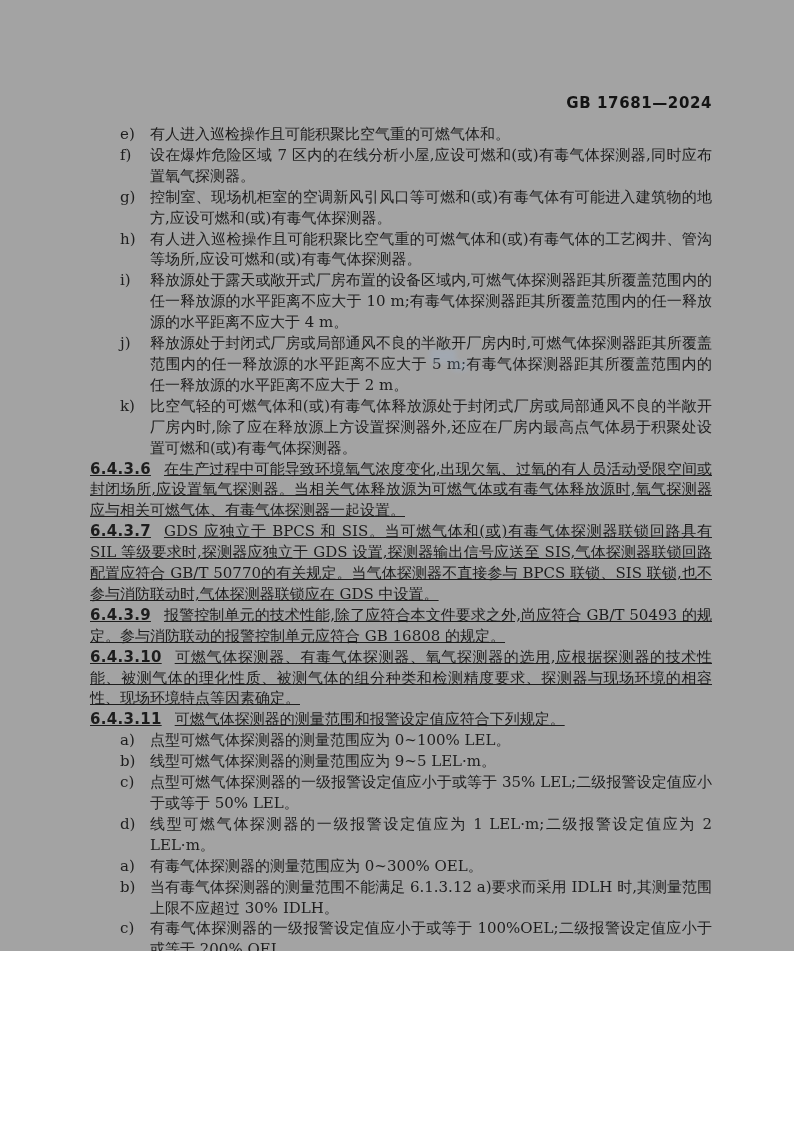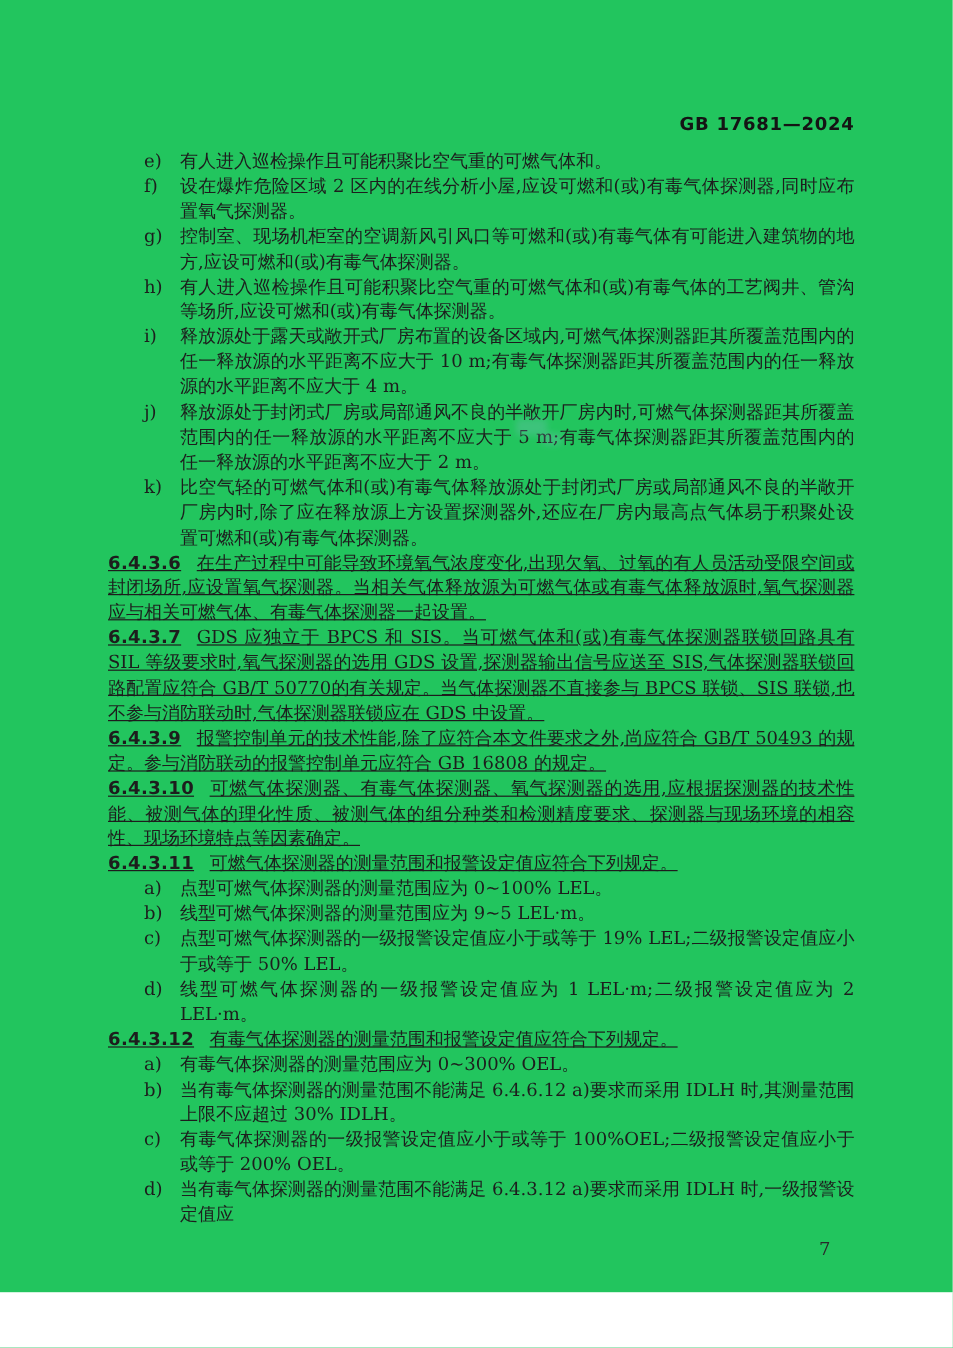"GB 17681—2024" .page { background: #22c55e -> #a3a3a3; height: 1077px -> 951px }
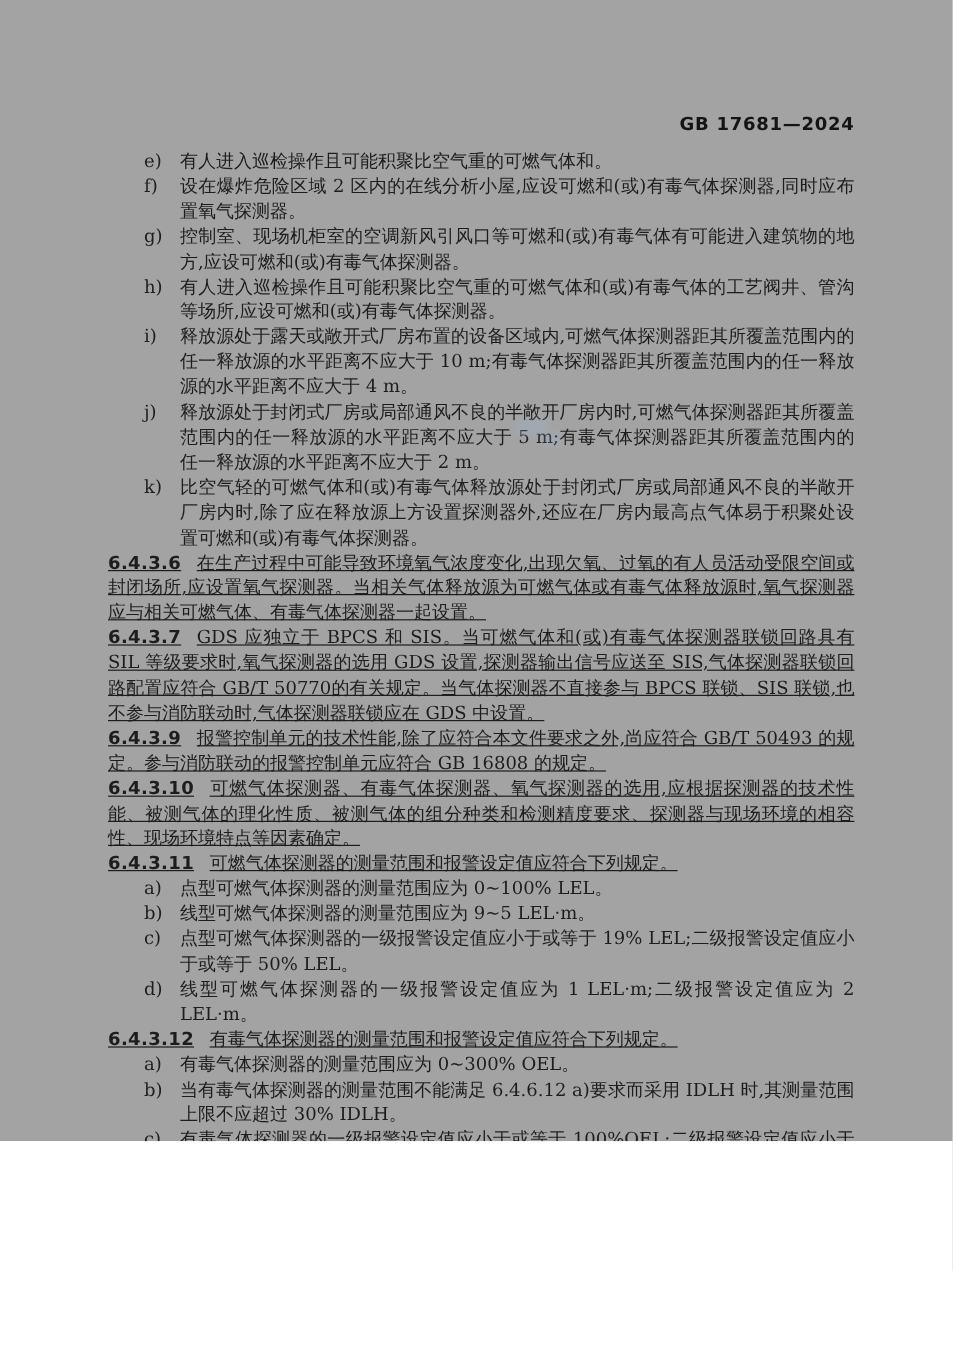"设在爆炸危险区域 2" span.letter-text { text: 2 -> 7 }
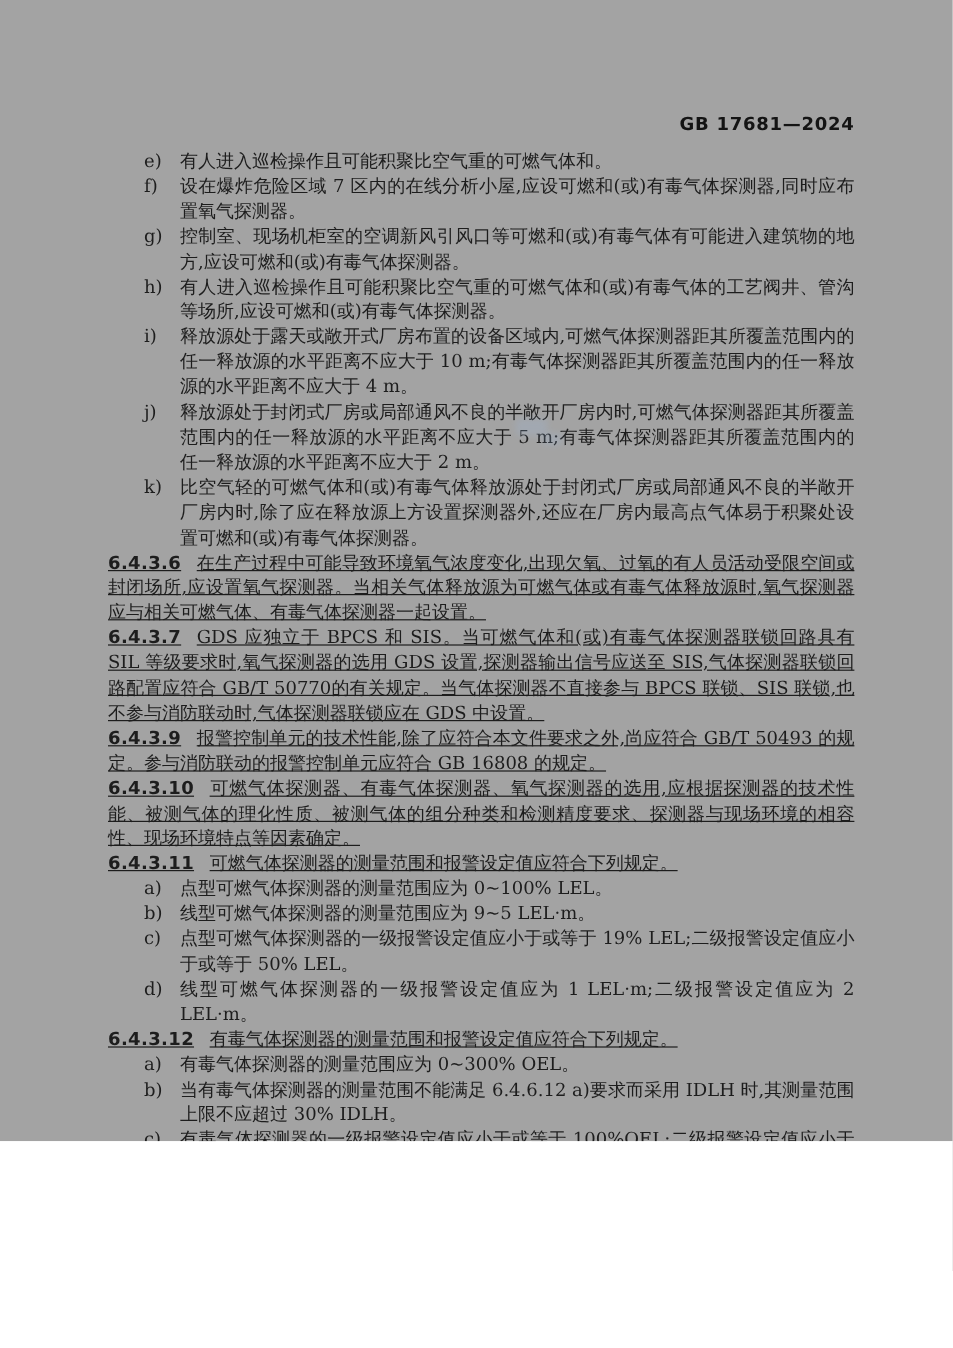"GDS 应独立于 BPCS 和" span.clause-text { text: ,氧气探测器的选用 -> ,探测器应独立于 }
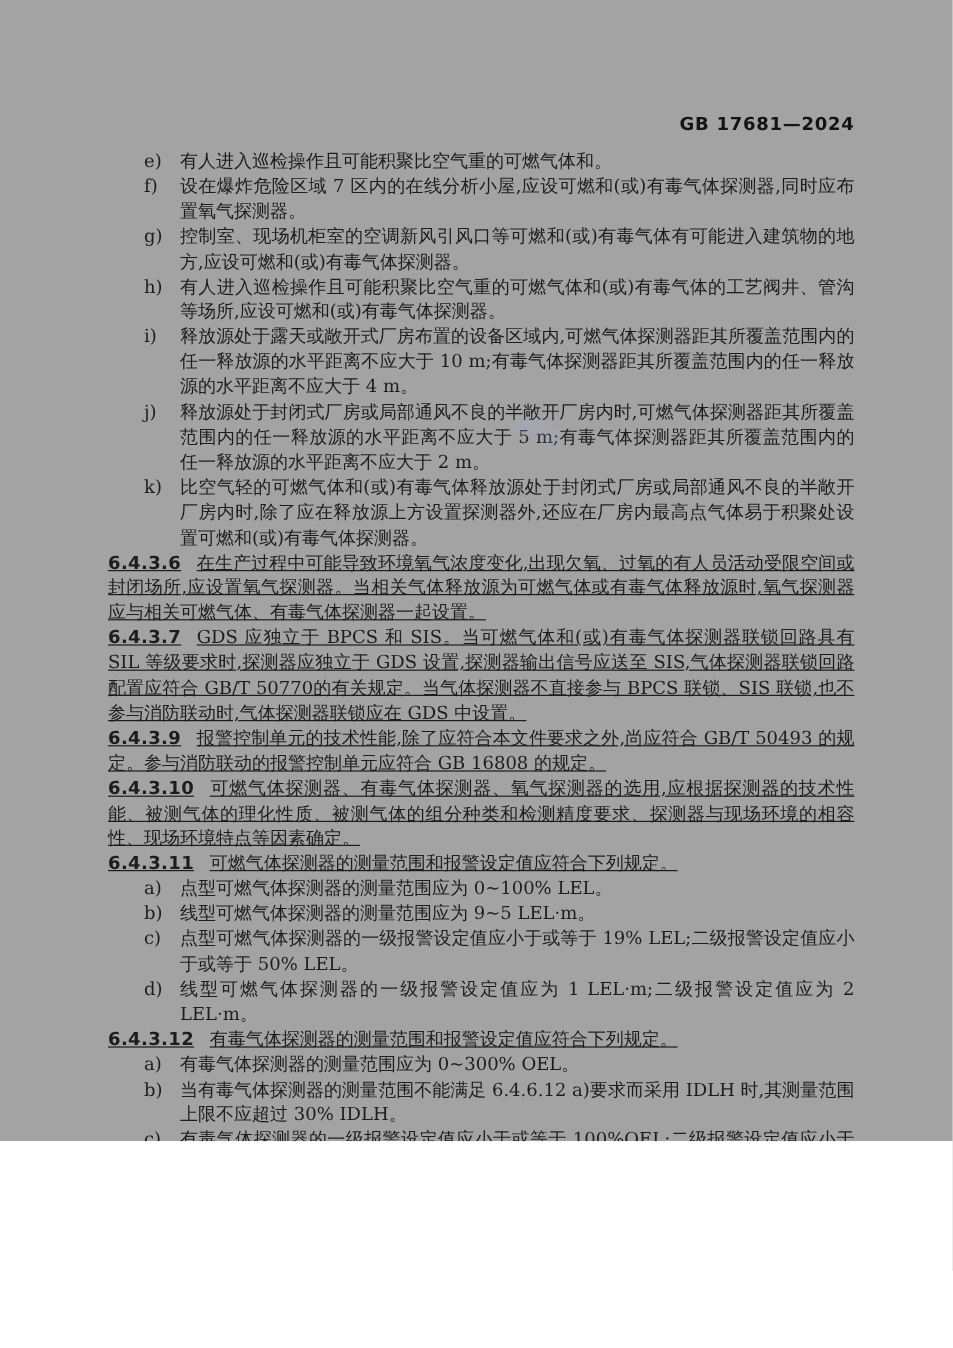"点型可燃气体探测器的一级报警设定值应小于或等于 19%" span.letter-text { text: 19% -> 35% }
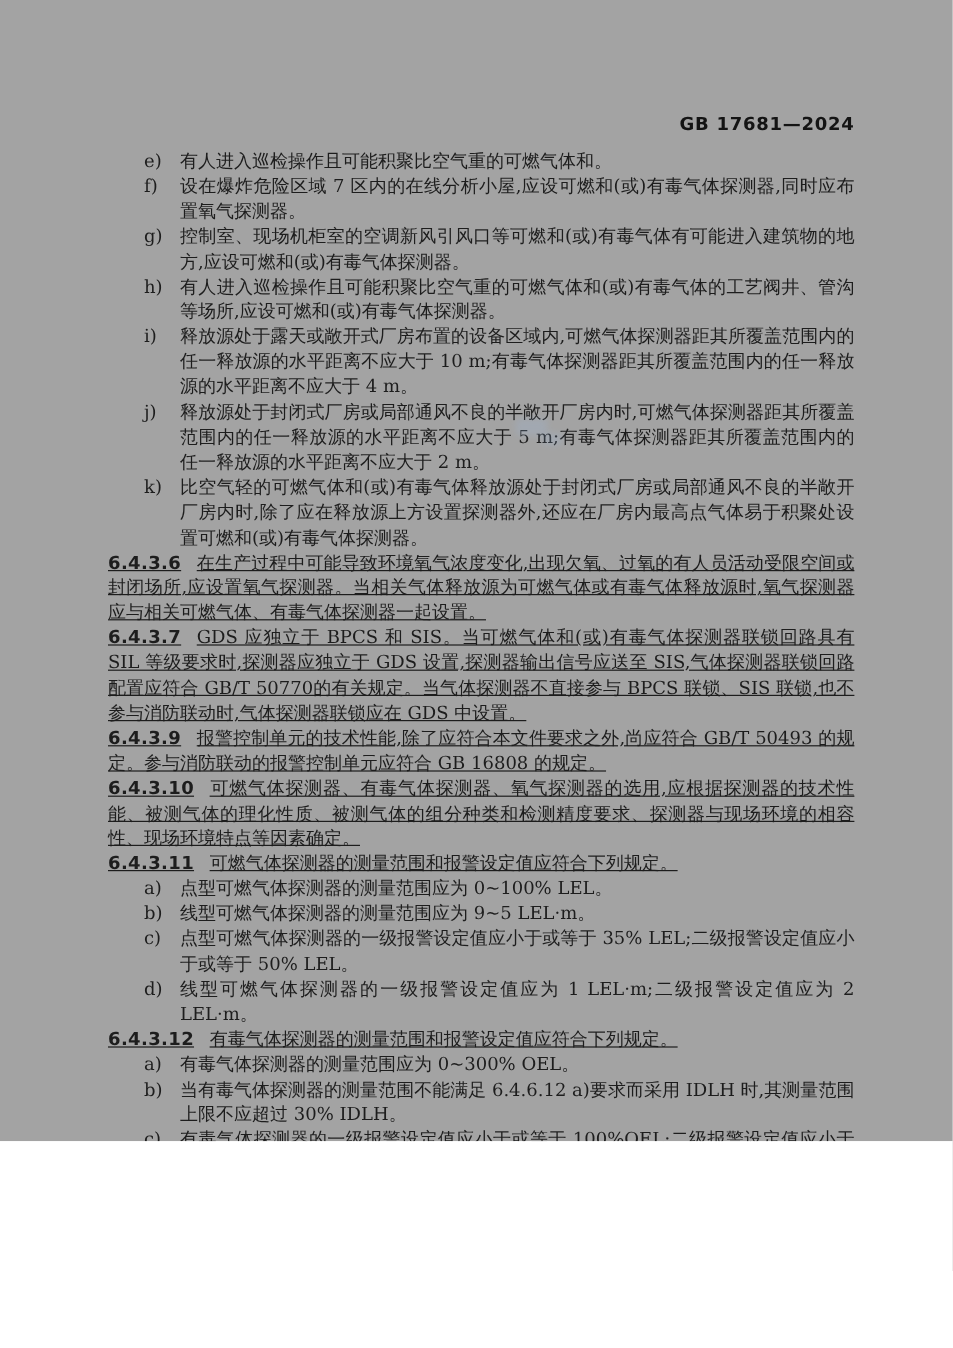"6.4.3.12 有毒气体探测器的测量范围和报警设定值应符合下列规定。" p.clause { html: <p><span>6.4.3.12</span><span>有毒气体探测器的测量范围和报警设定值应符合下列规定。</span></p> -> none }
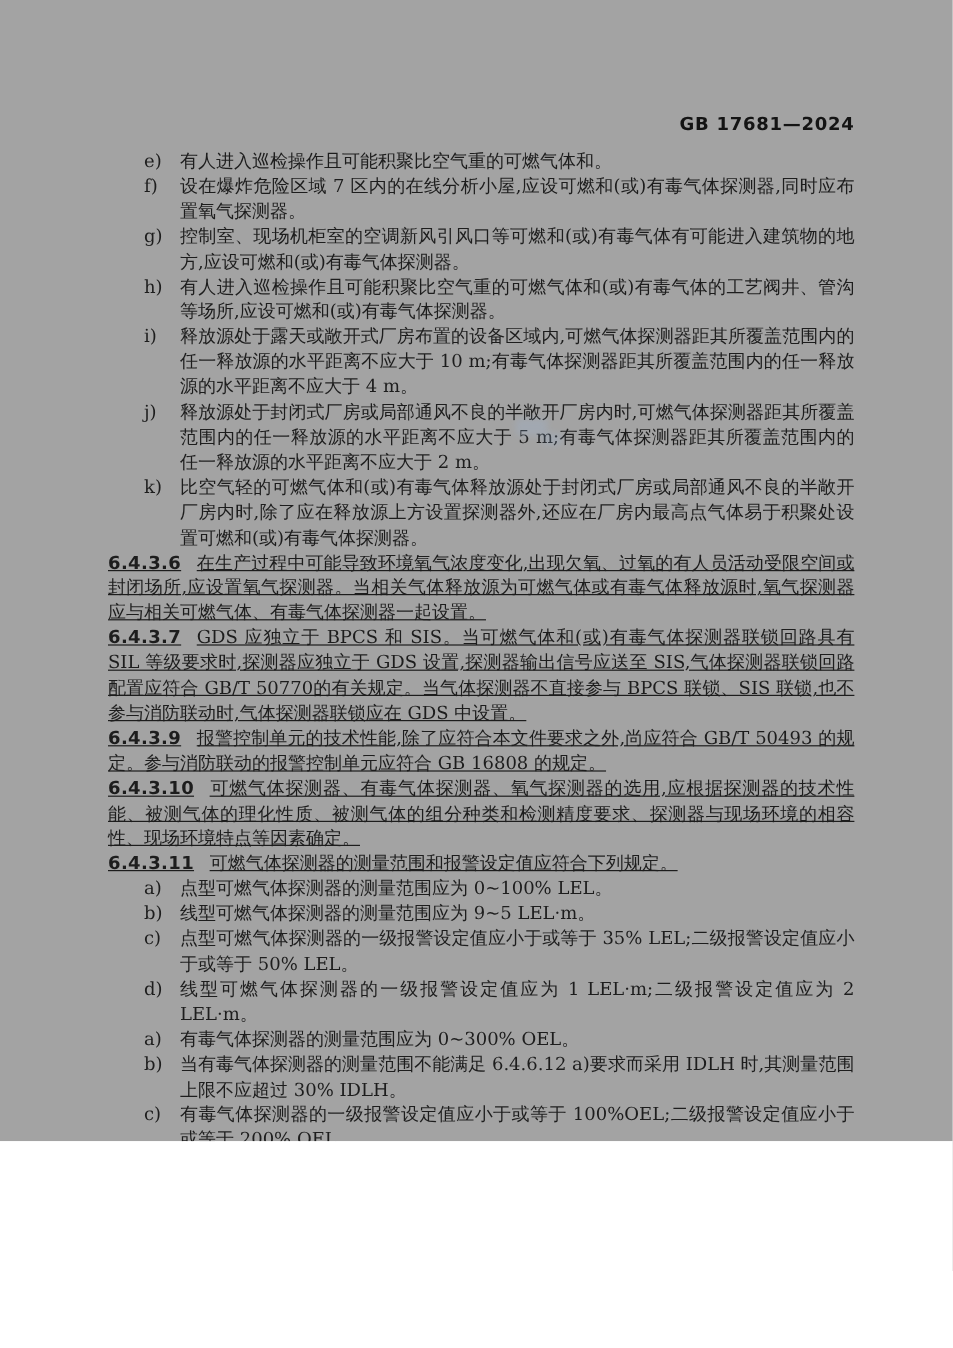"当有毒气体探测器的测量范围不能满足 6.4.6.12 a)要求而采用 IDLH" span.letter-text { text: 6.4.6.12 -> 6.1.3.12 }
